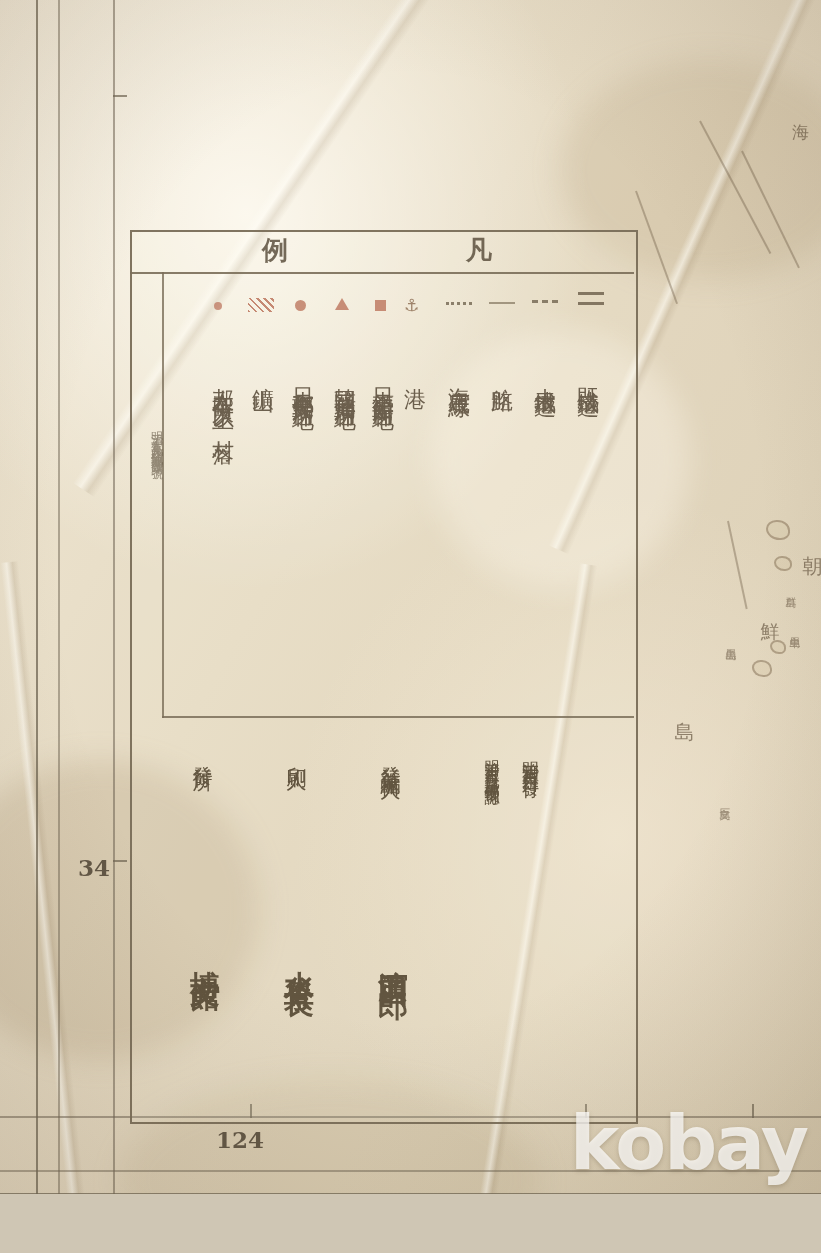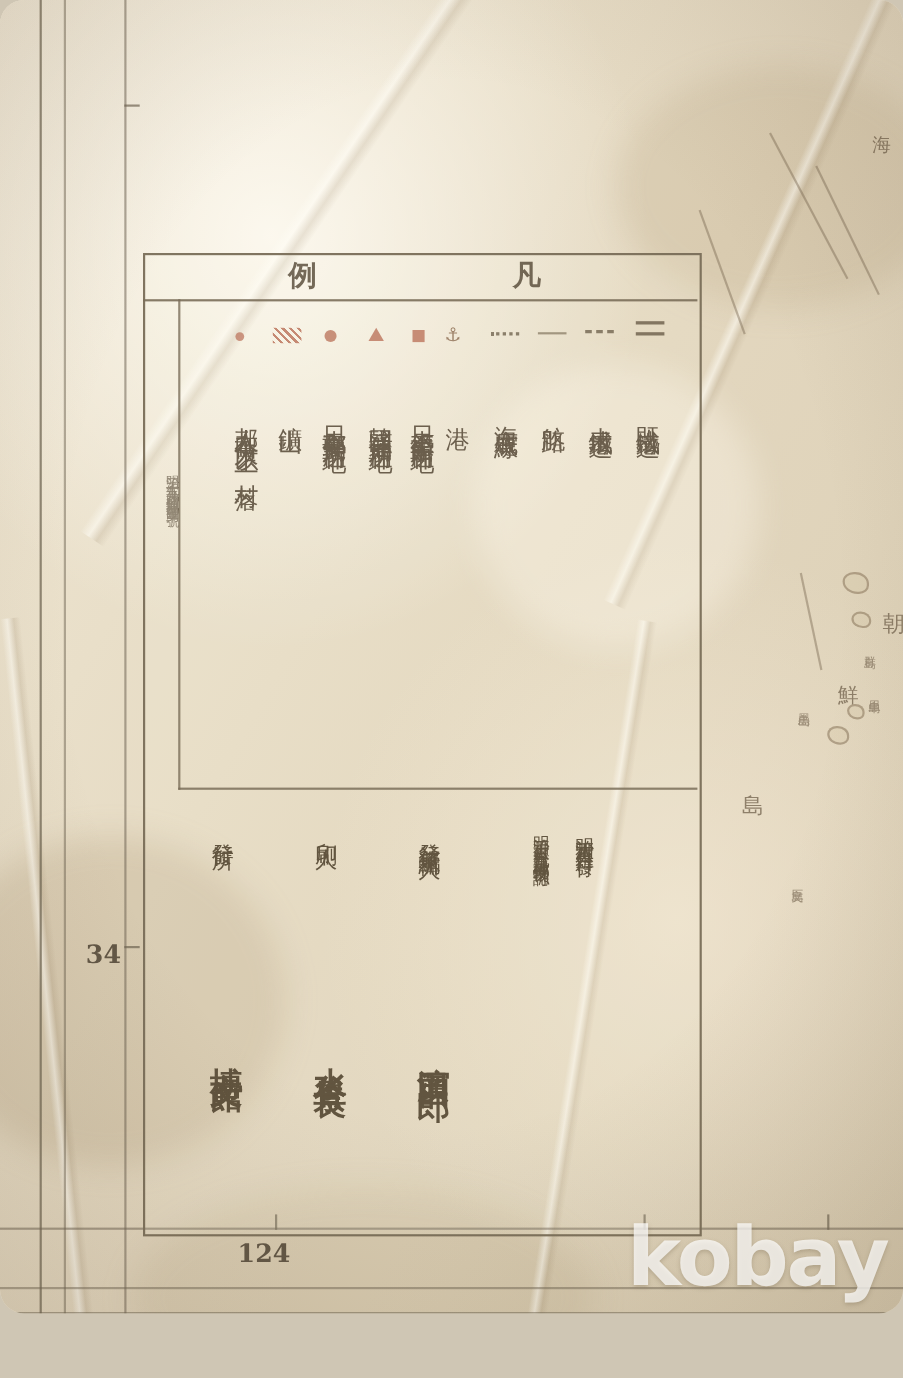"kobay" #root { border-radius: 22px -> none }
